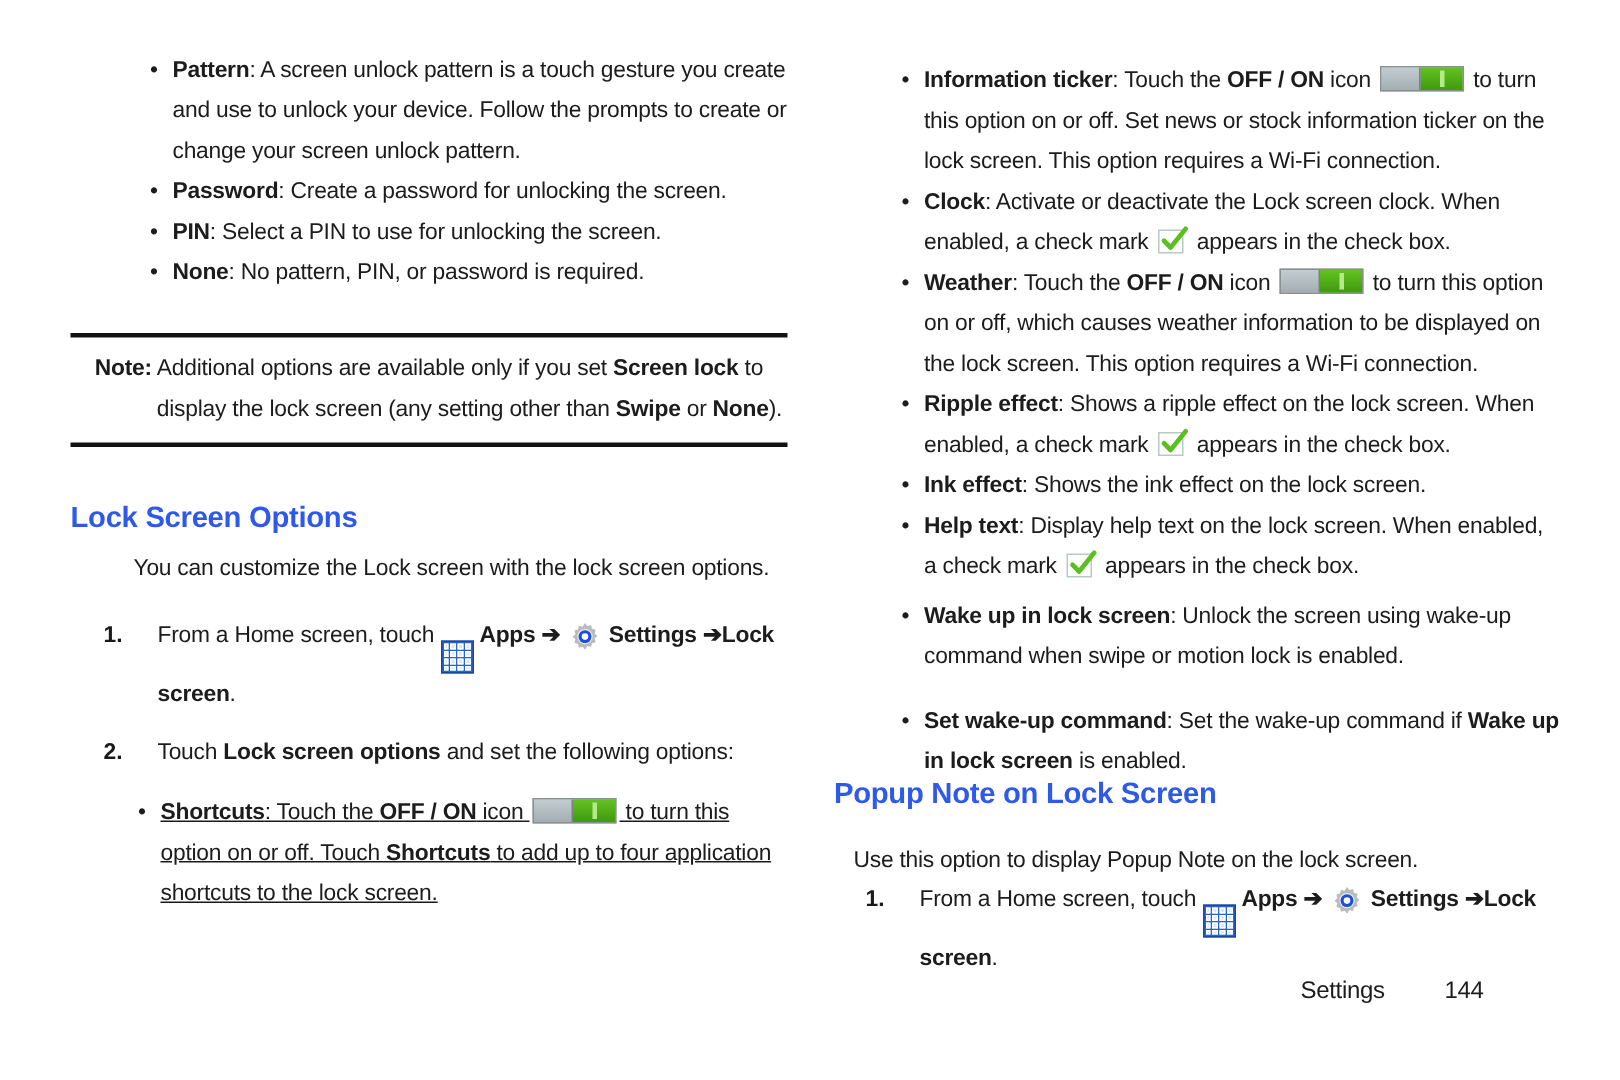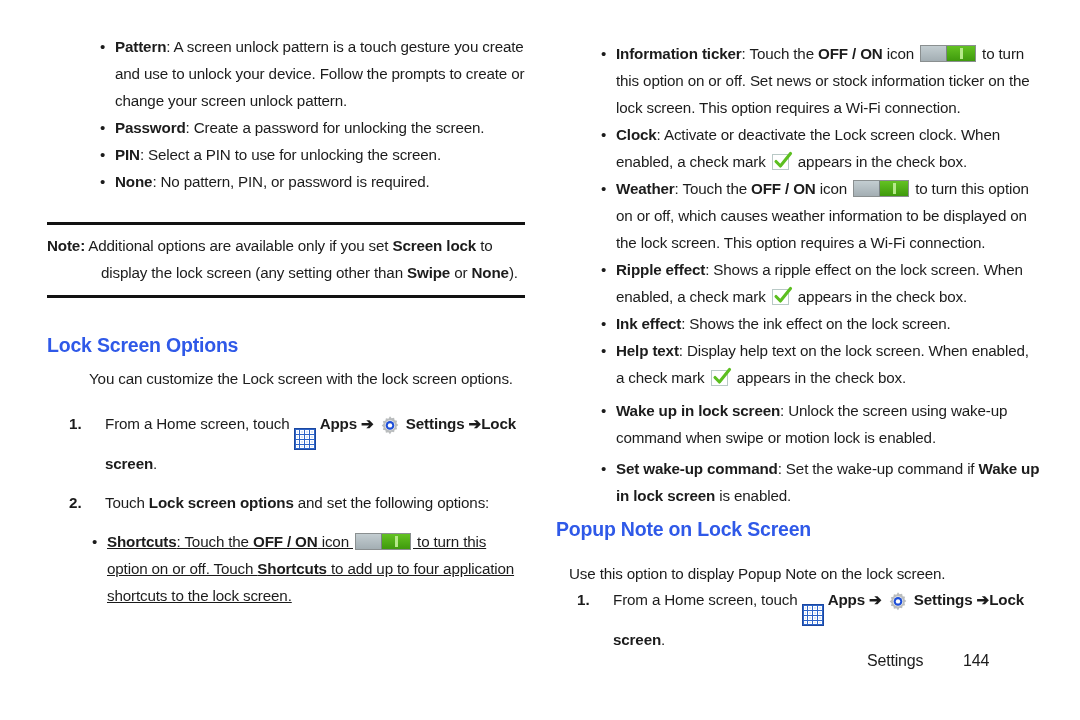"Note: Additional options are available" div.note-block { text-align: none -> center }
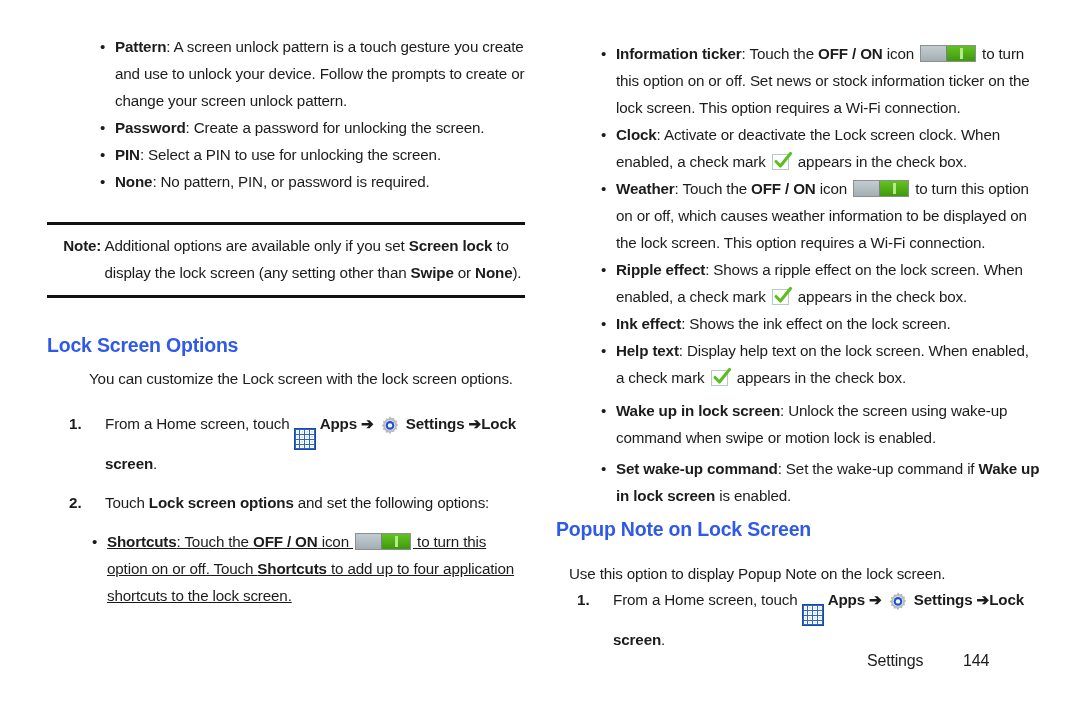"Set wake-up command: Set the" li { margin-top: 4px -> 16px }
